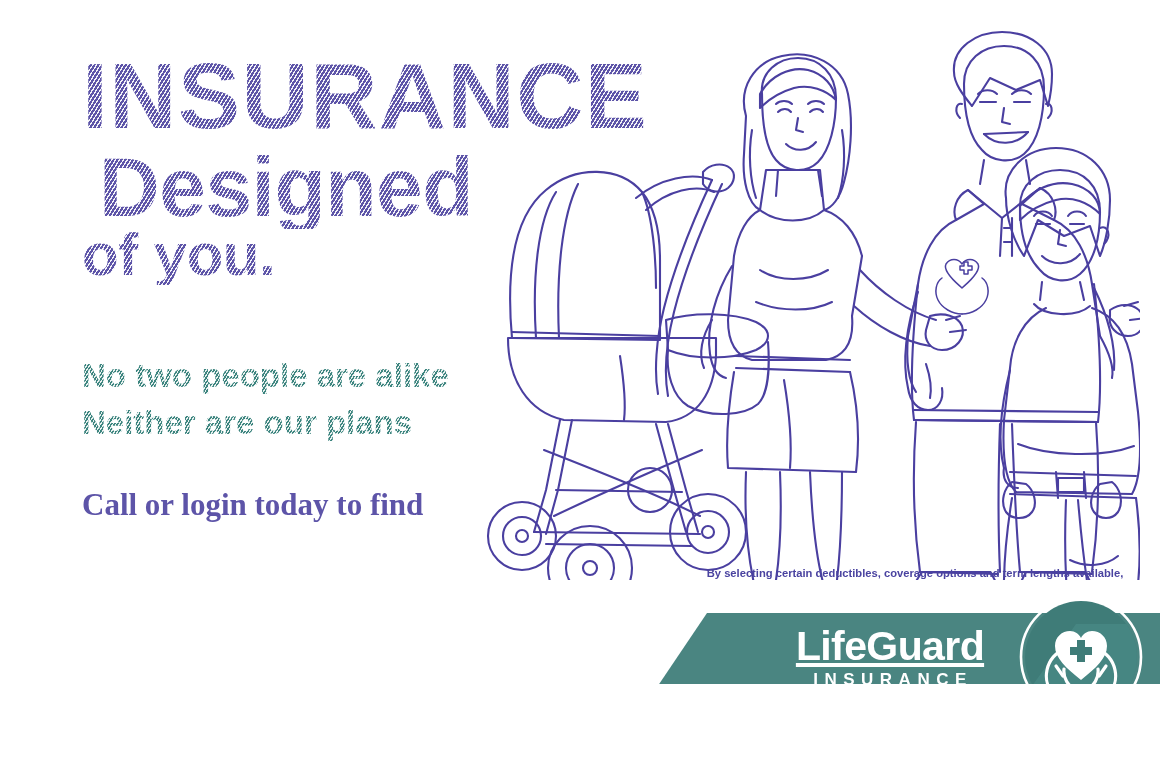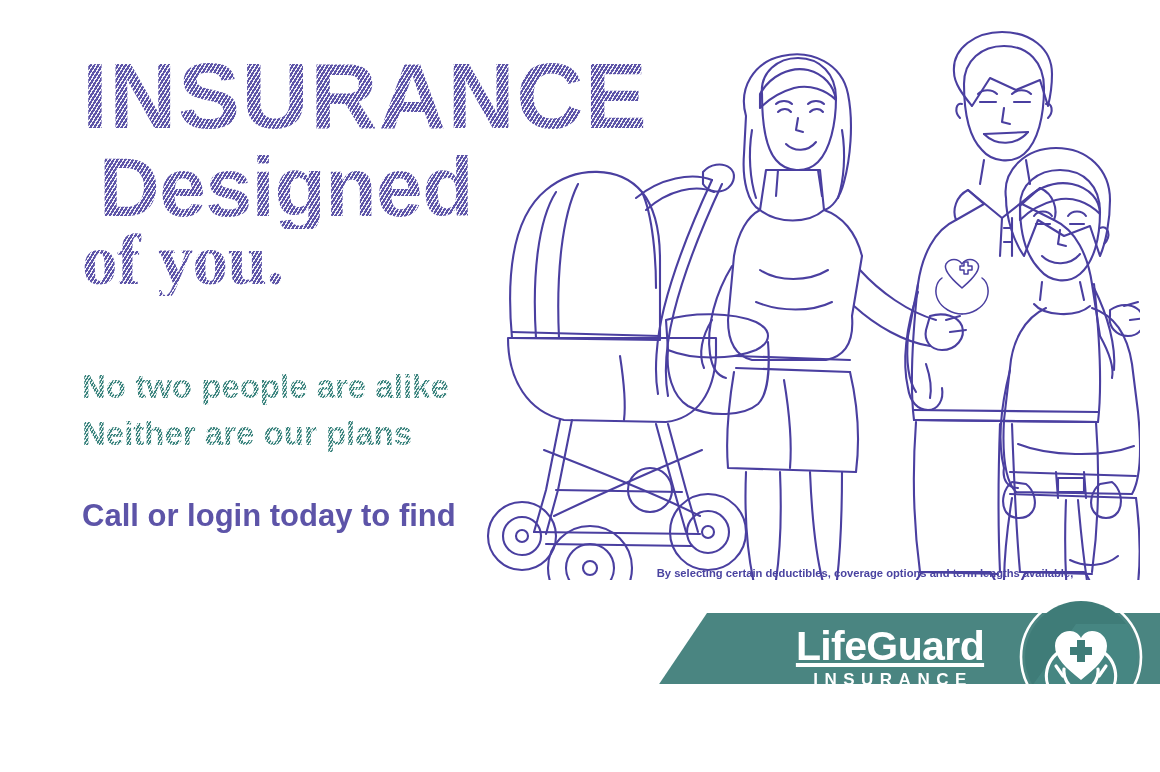"of you." .h4 { font-family: Liberation Serif, serif -> none; font-size: 71px -> 60px }
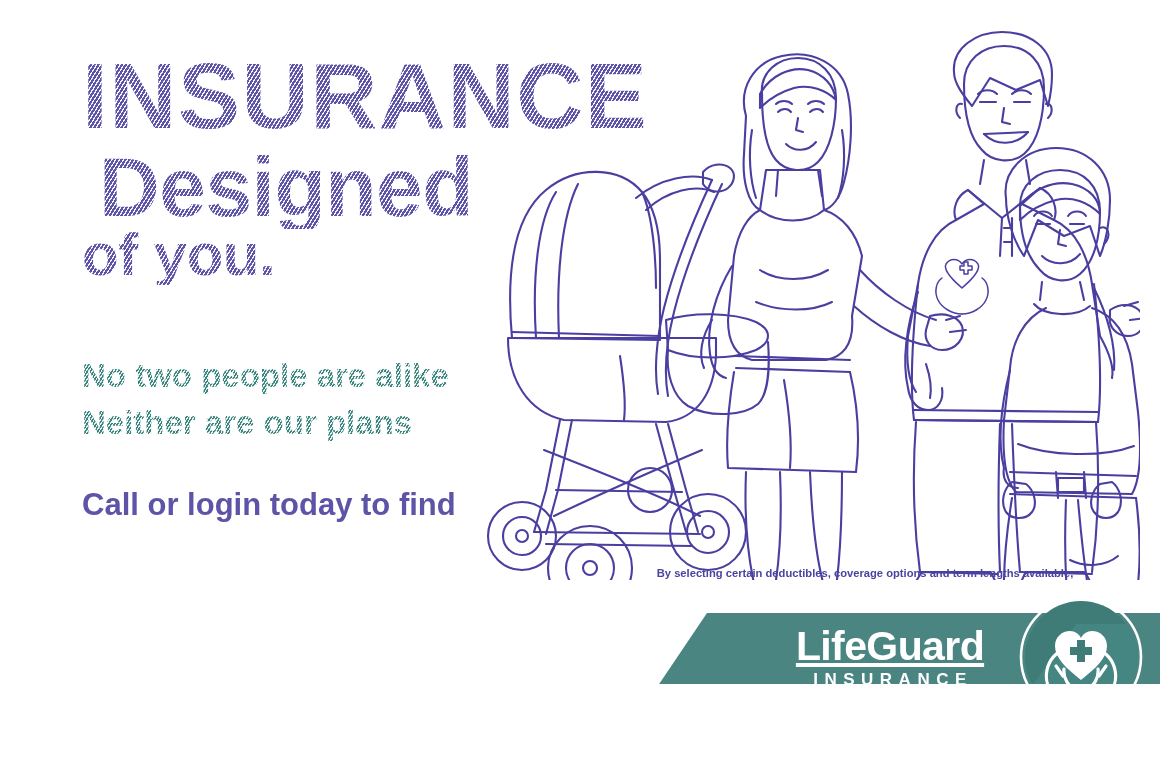"Call or login today to" .cta-line { font-family: none -> Liberation Serif, serif }
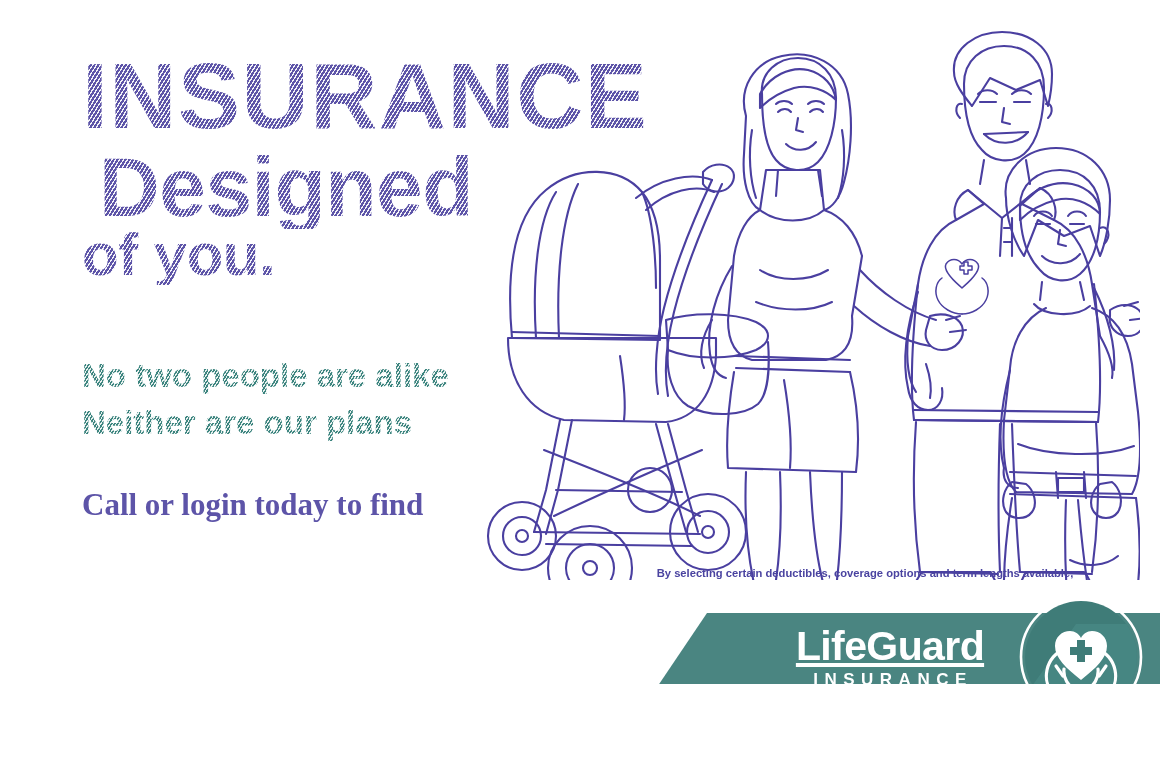"By selecting certain deductibles," .disclaimer { left: 655px -> 705px }
